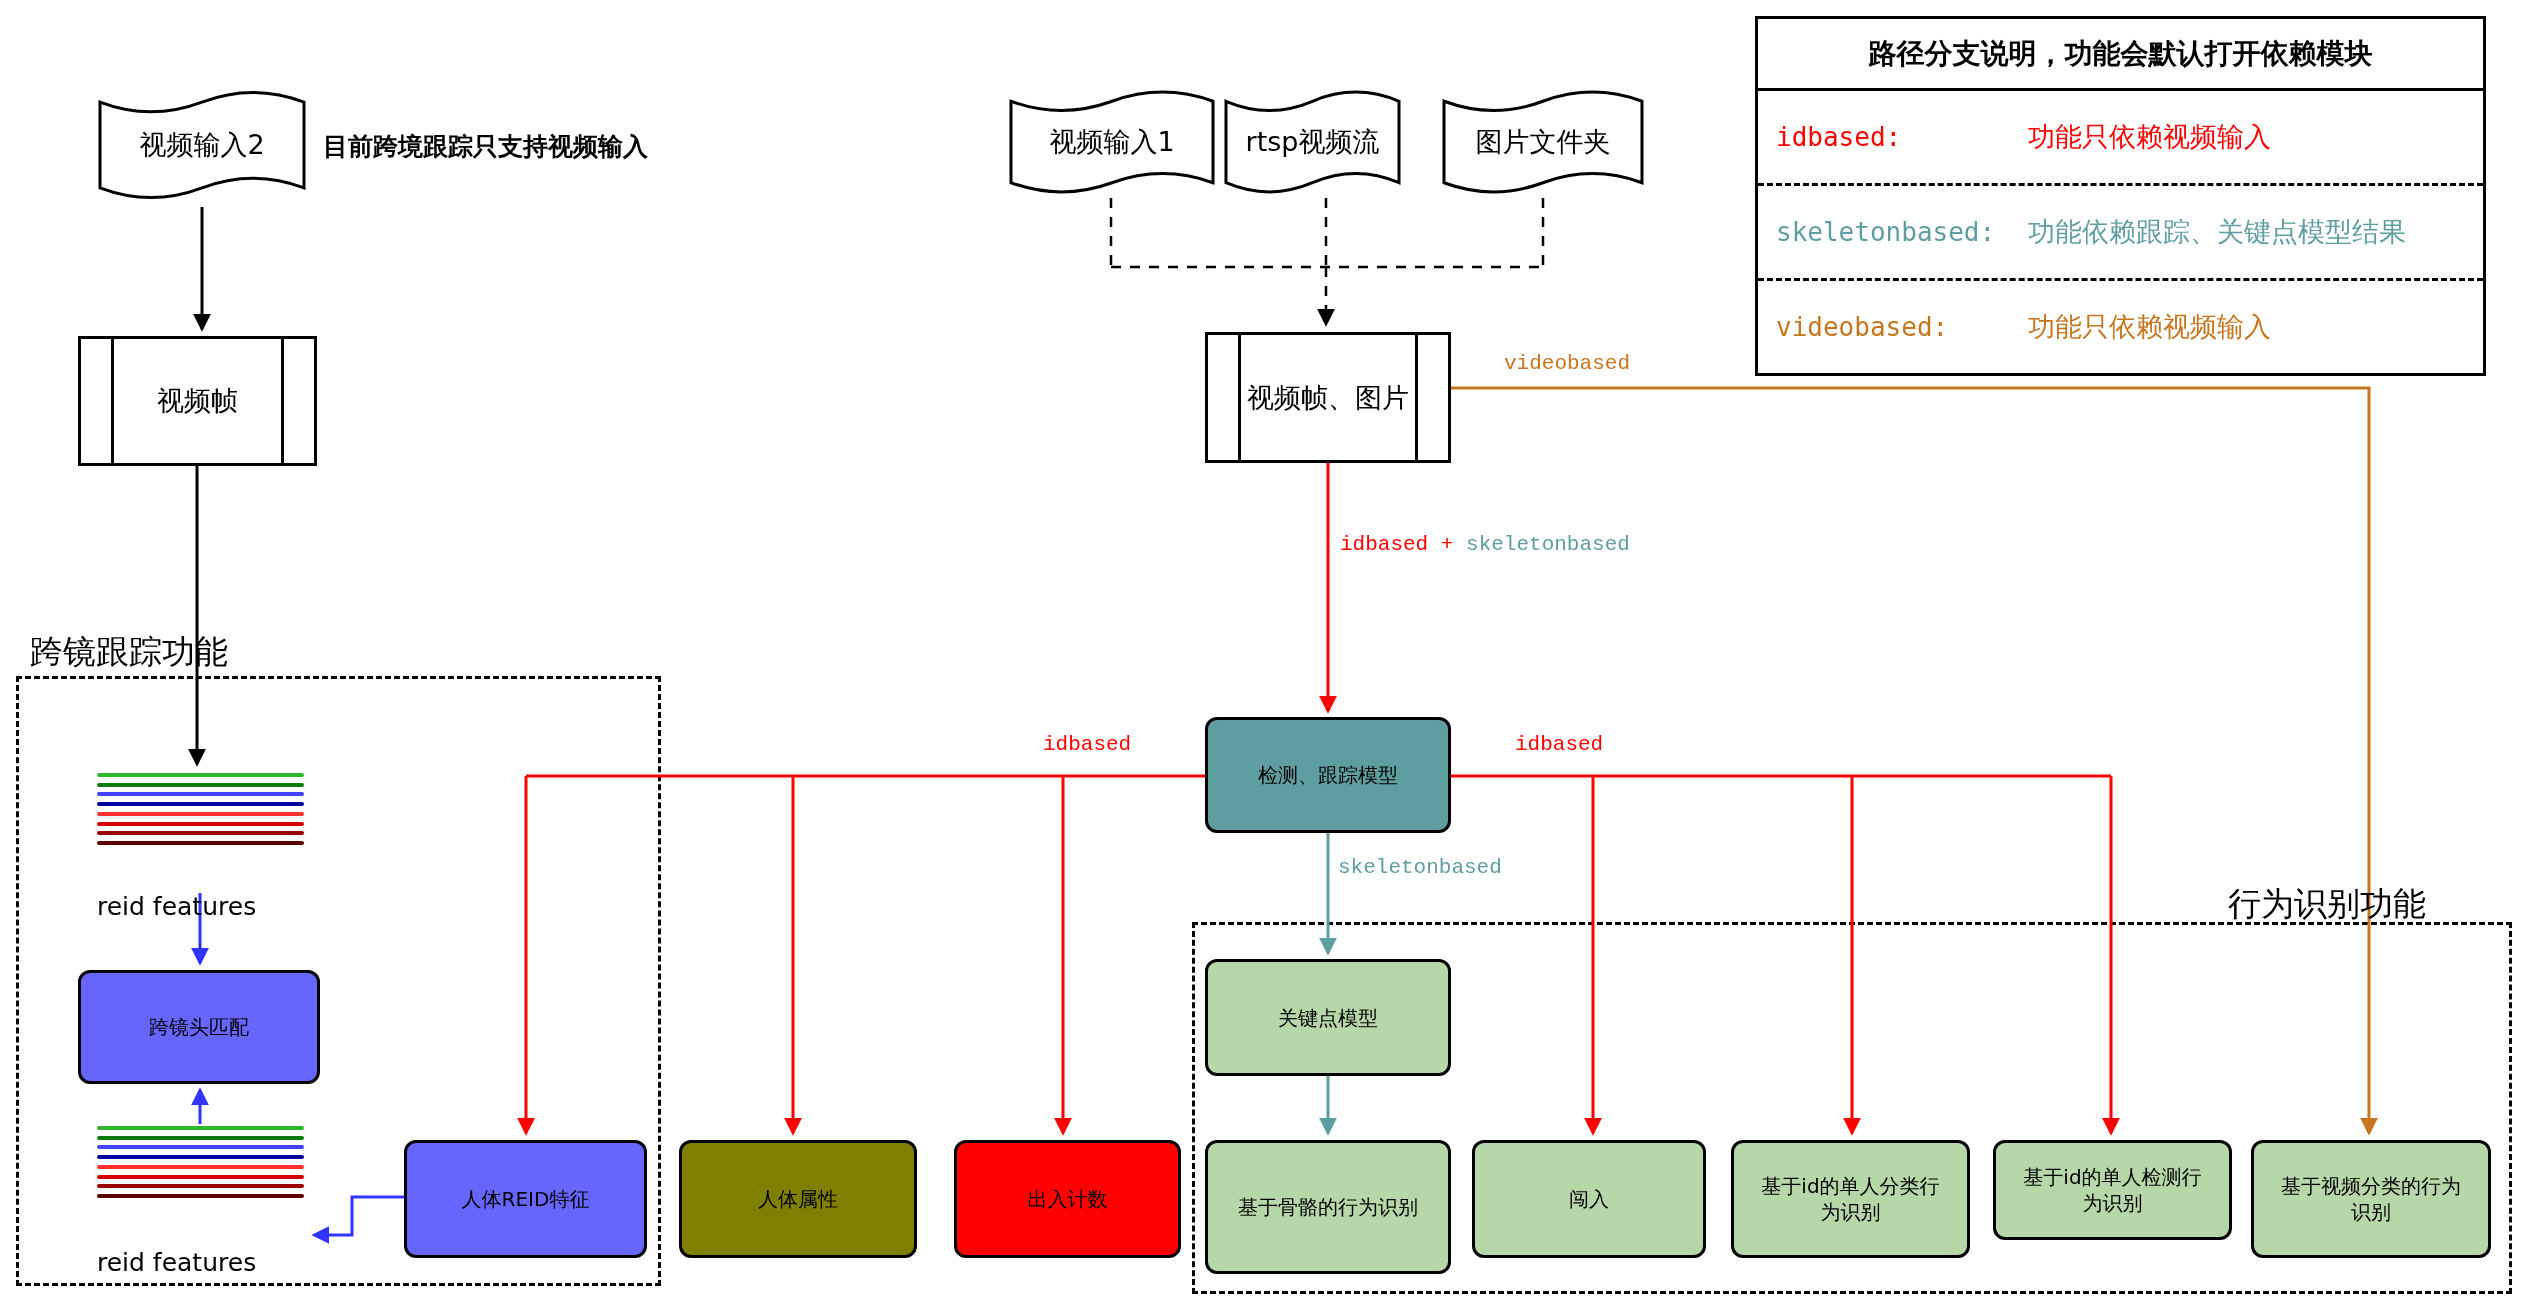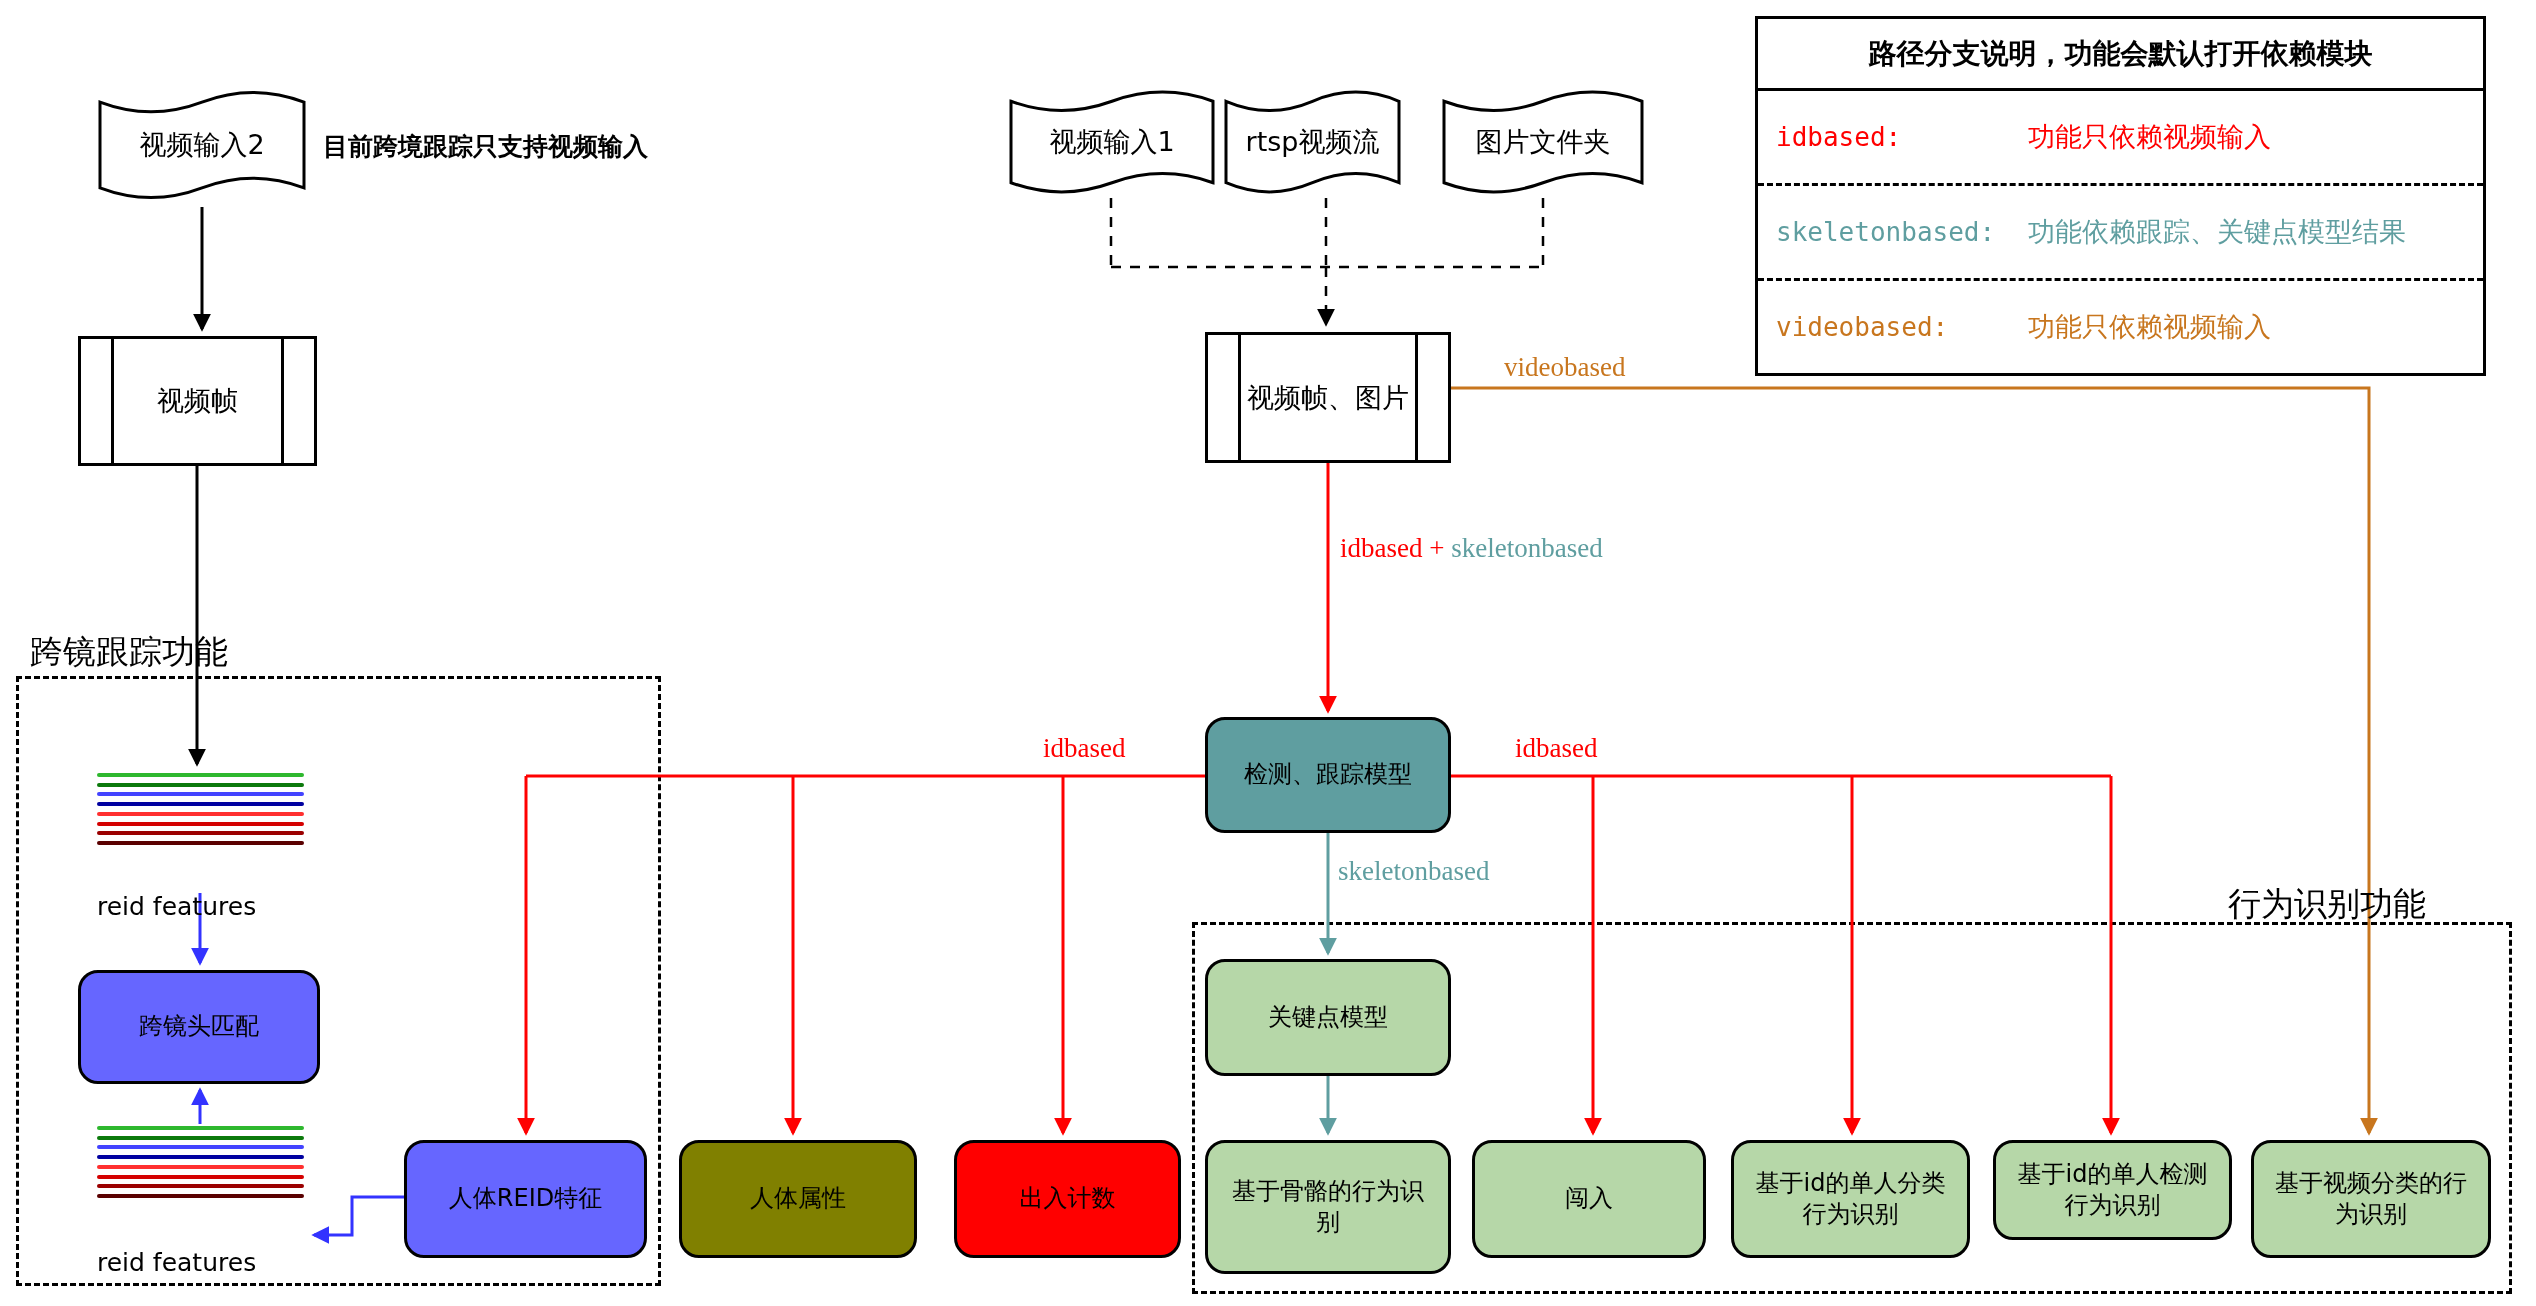"videobased" .edge-label { font-family: Liberation Serif, serif -> Liberation Mono, monospace; font-size: 27px -> 21px }
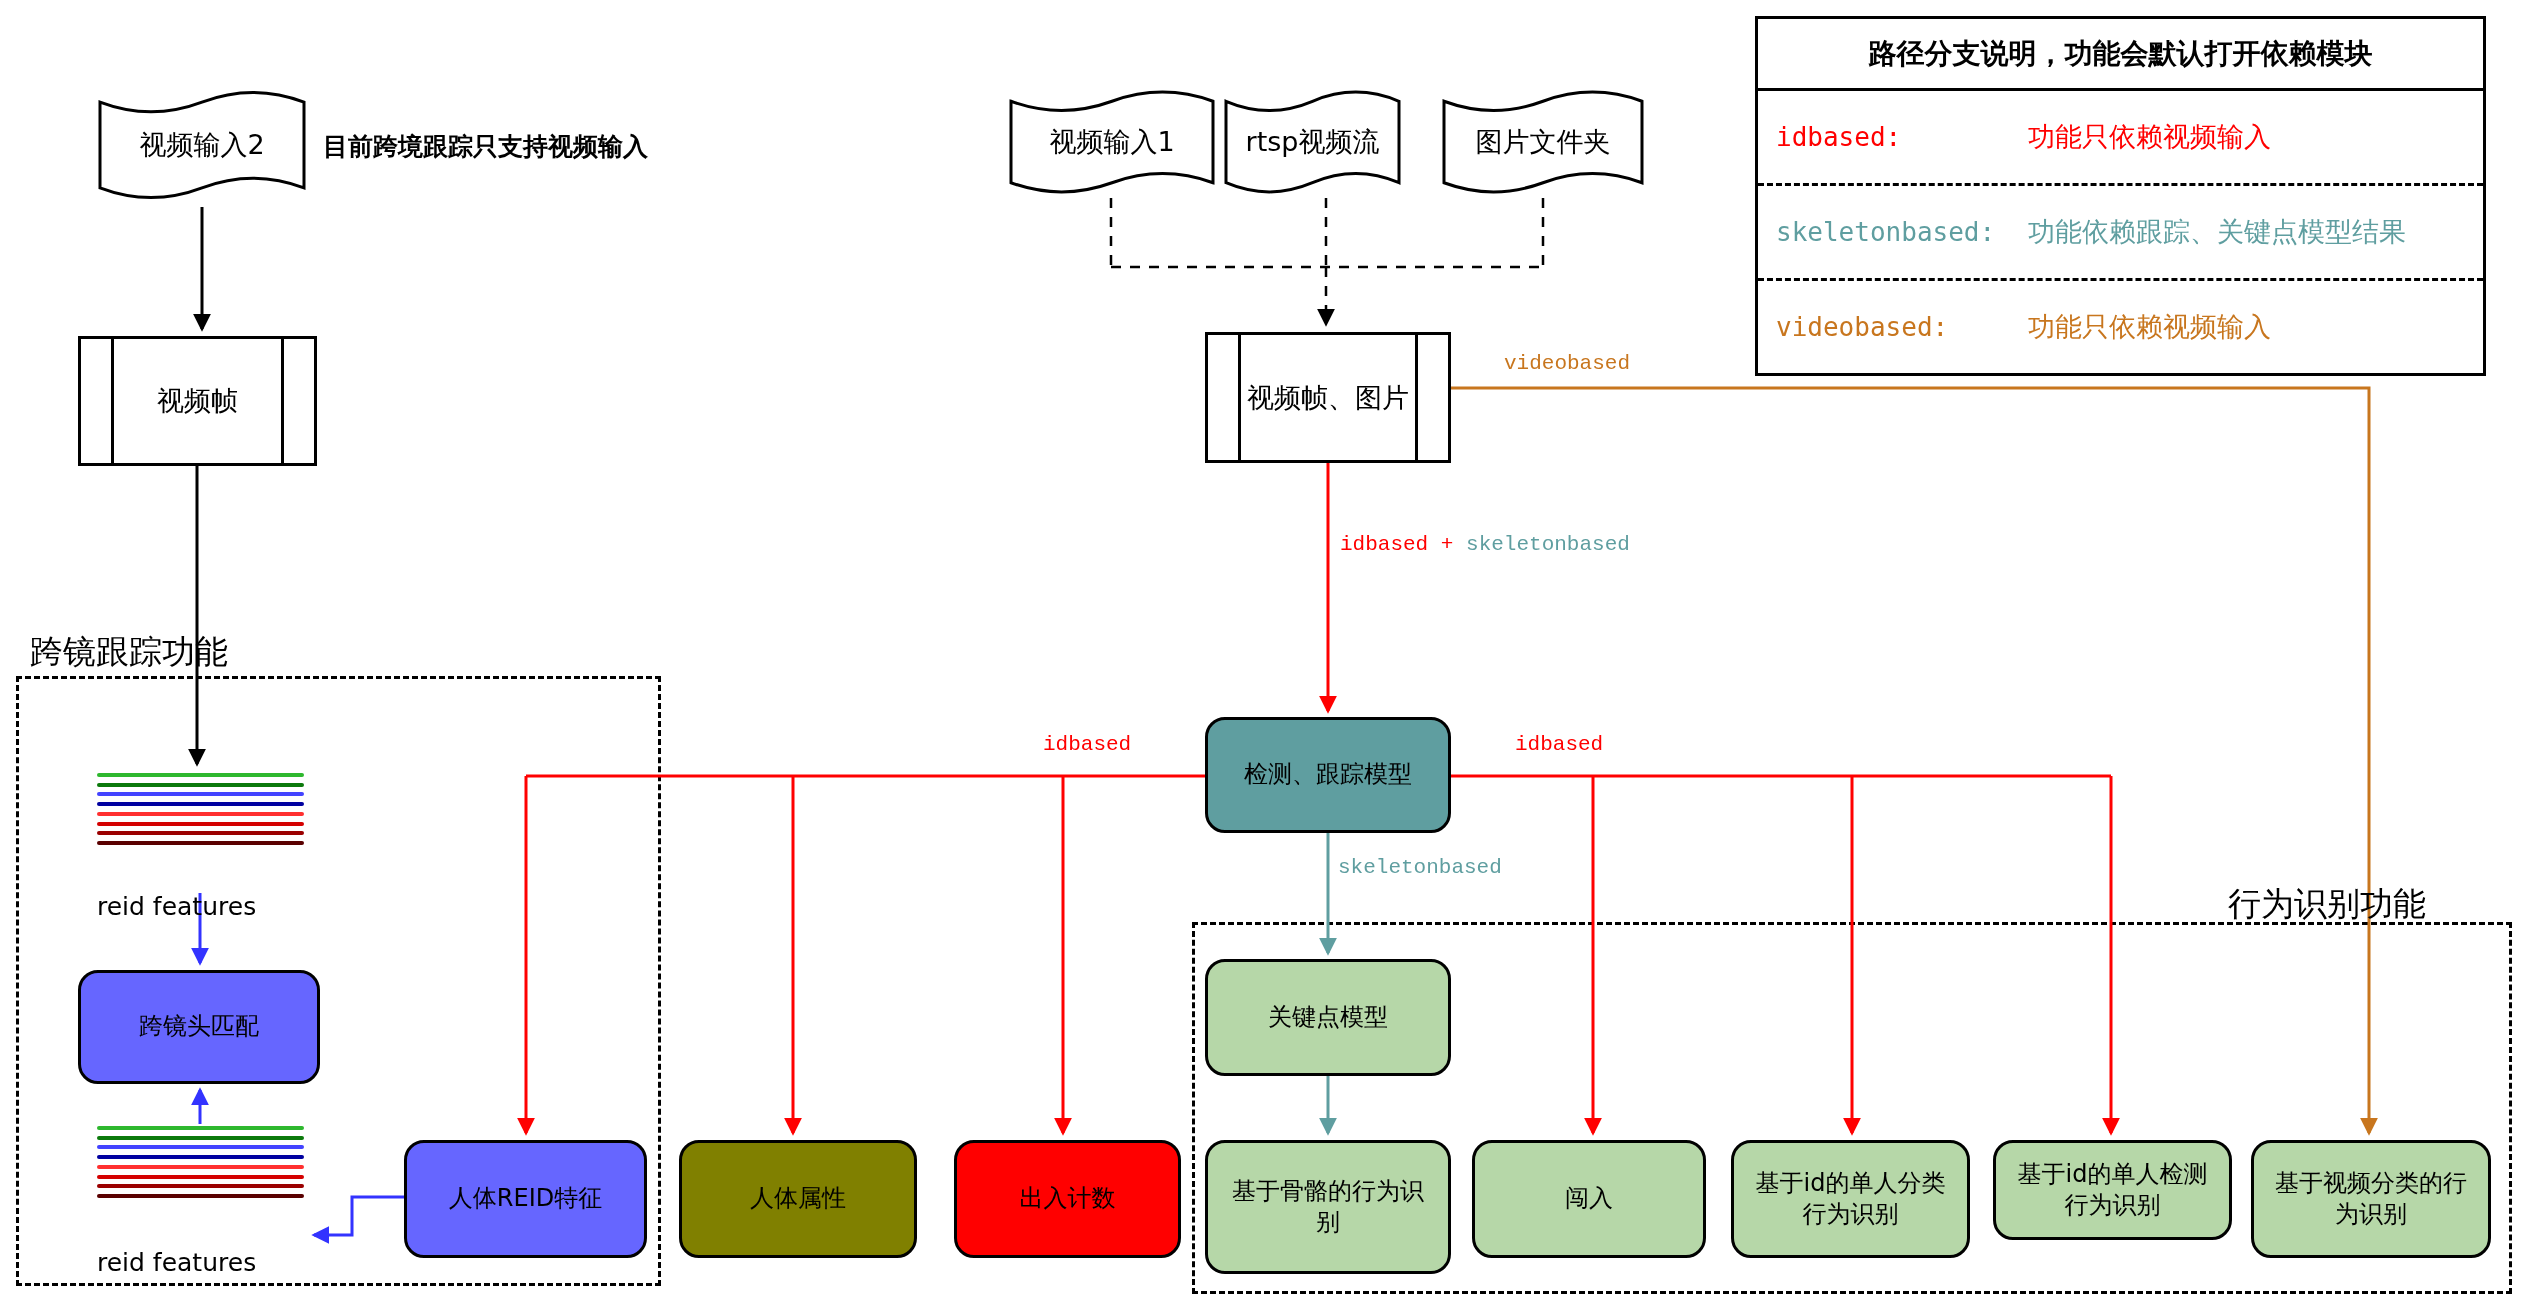"检测、跟踪模型" .node { border-radius: 20px -> 12px; font-size: 24px -> 20px }
